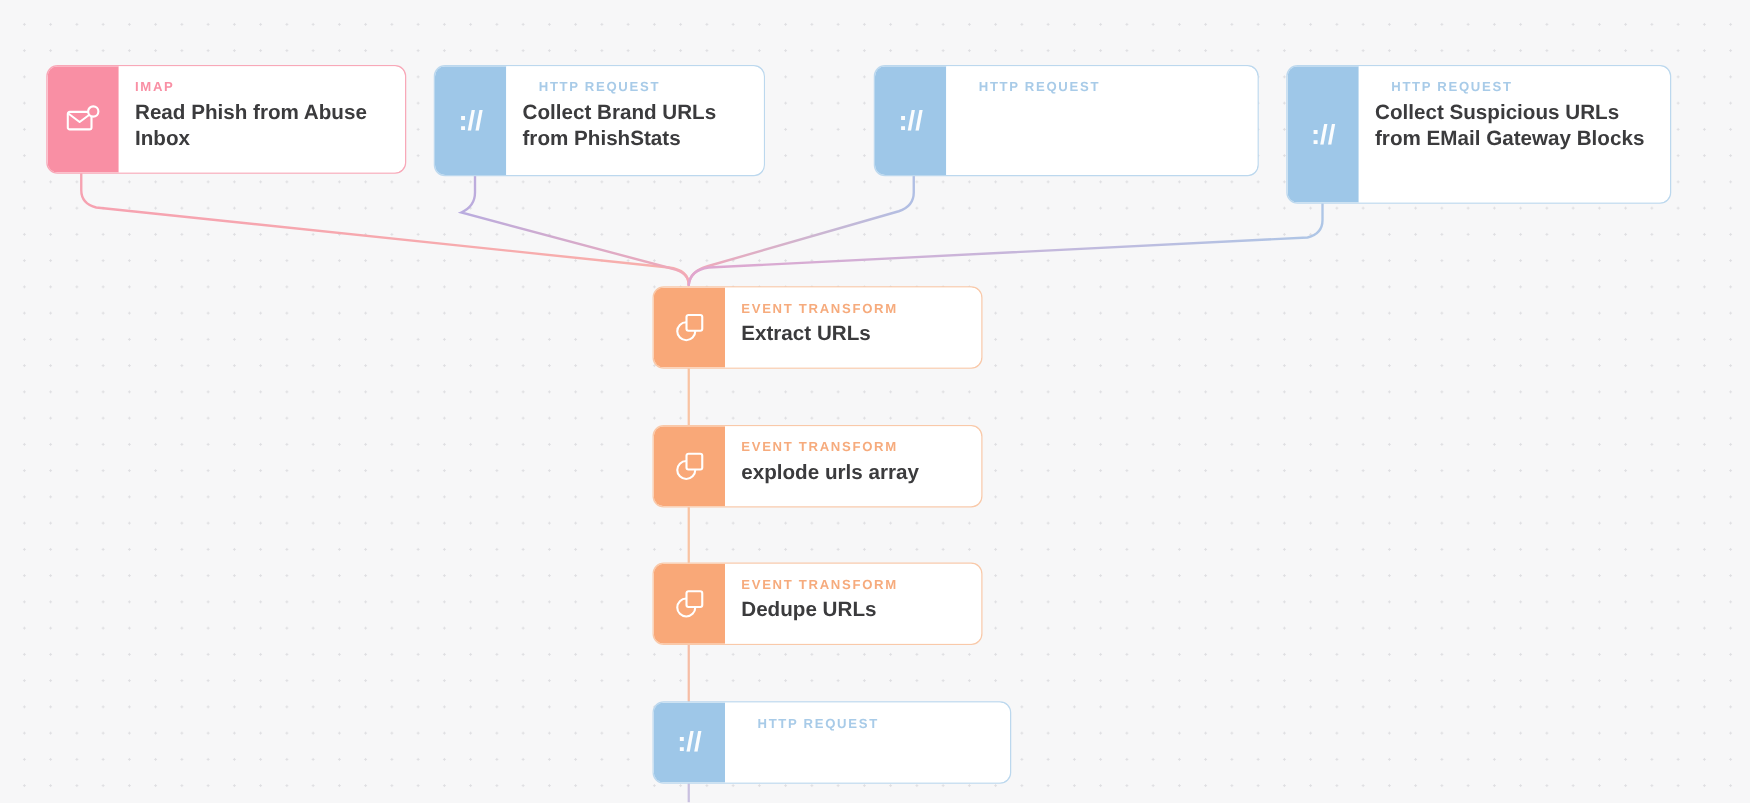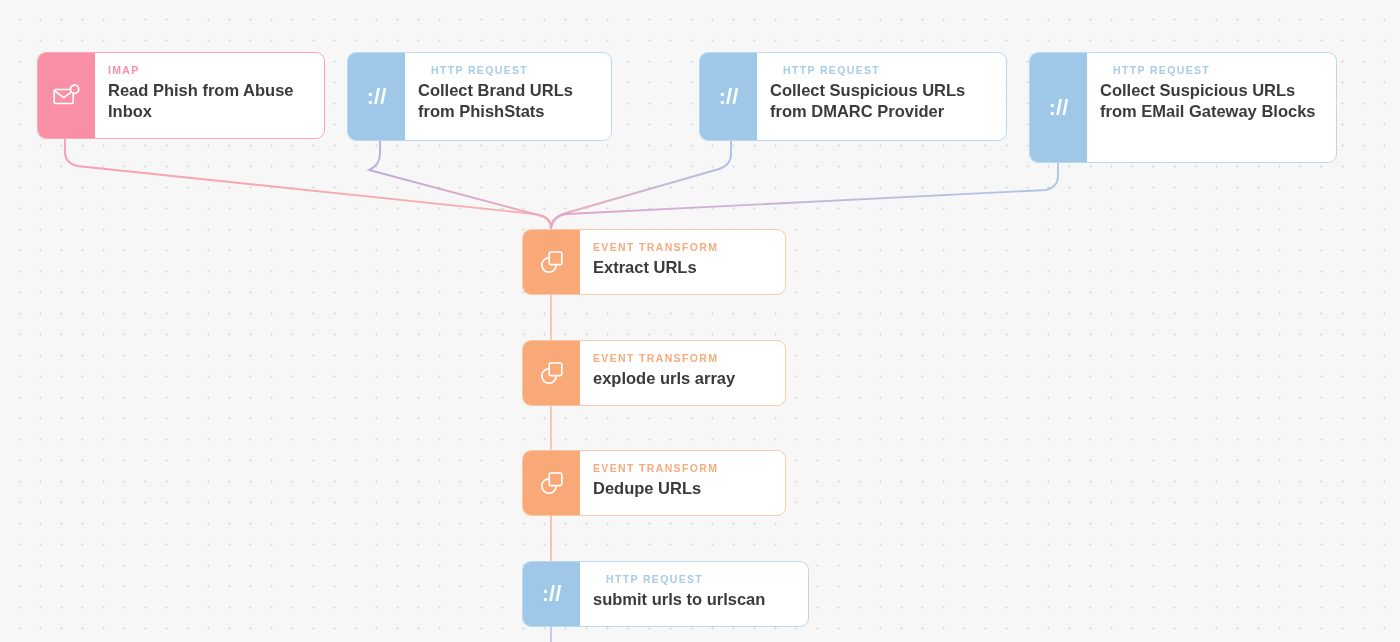"Collect Suspicious URLs from DMARC" div.node-title { html: <div>Collect Suspicious URLs from DMARC Provider</div> -> none }
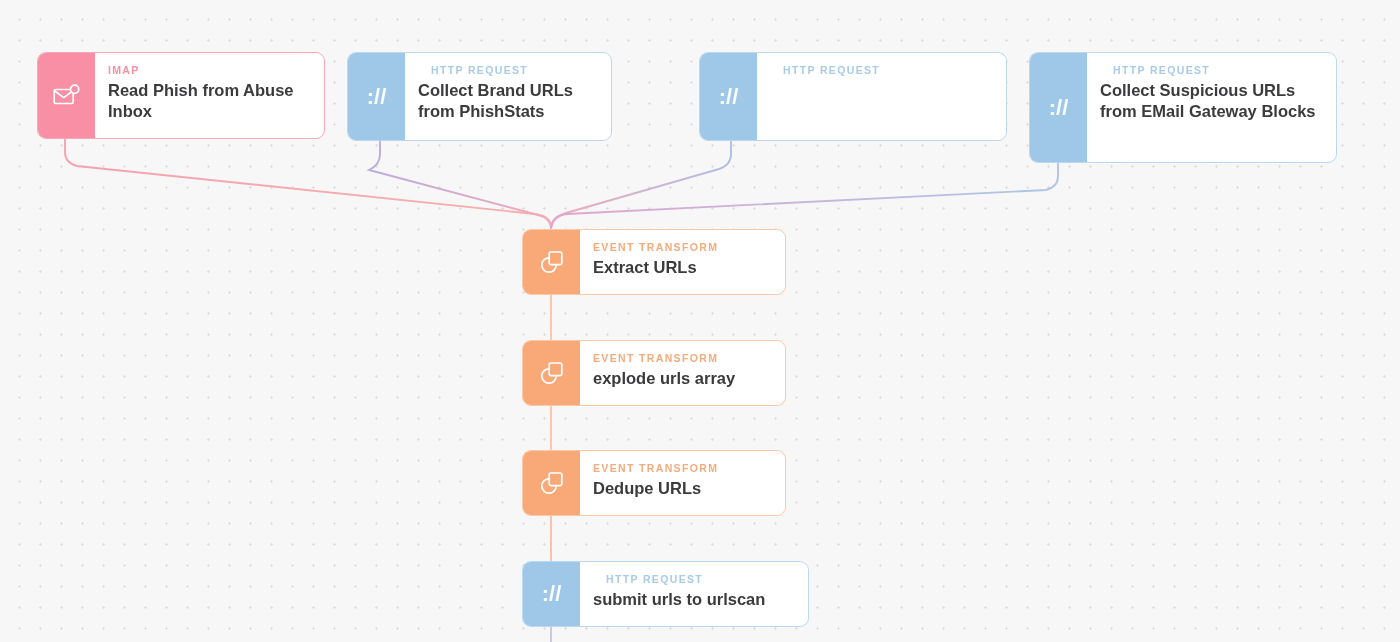"submit urls to urlscan" div.node-title { html: <div>submit urls to urlscan</div> -> none }
